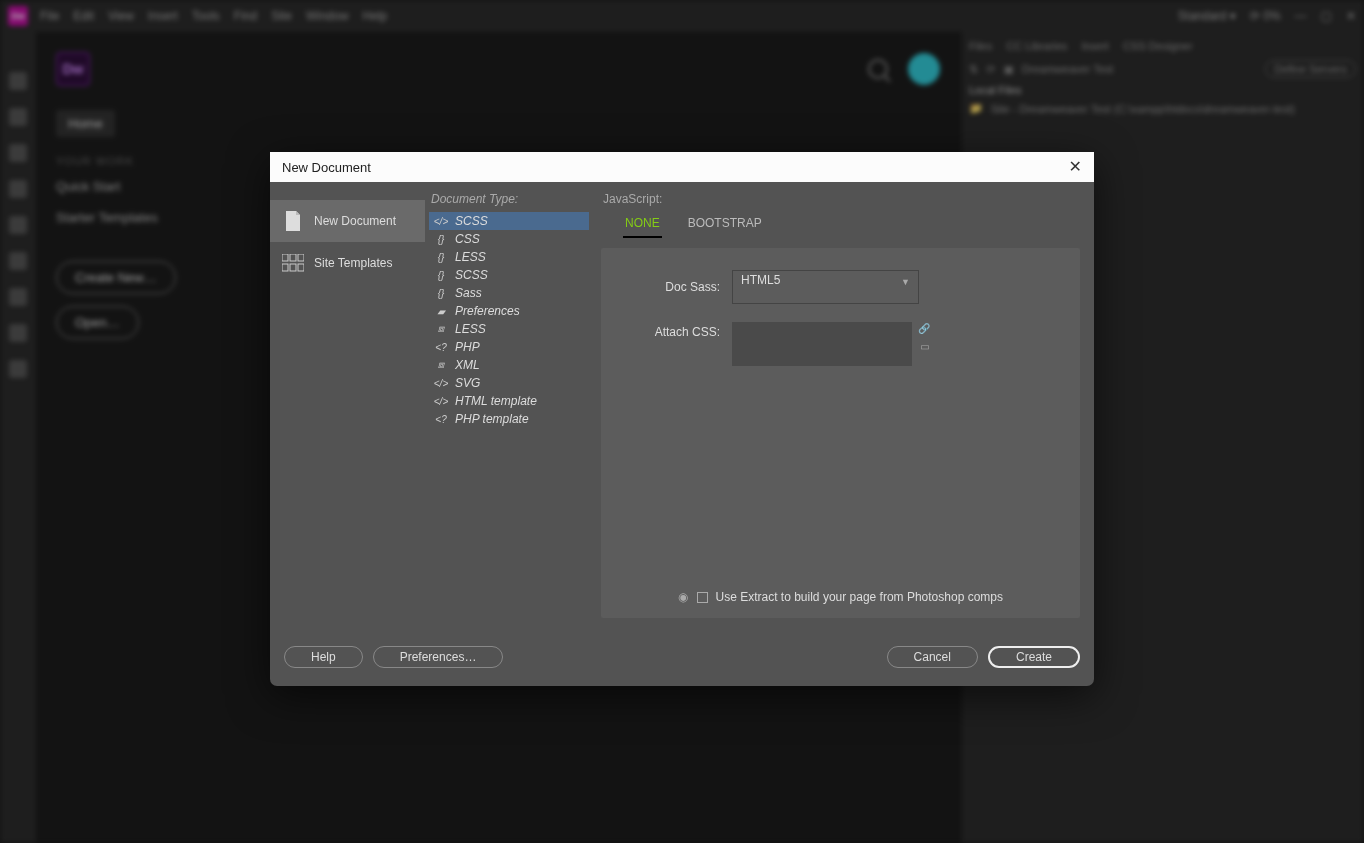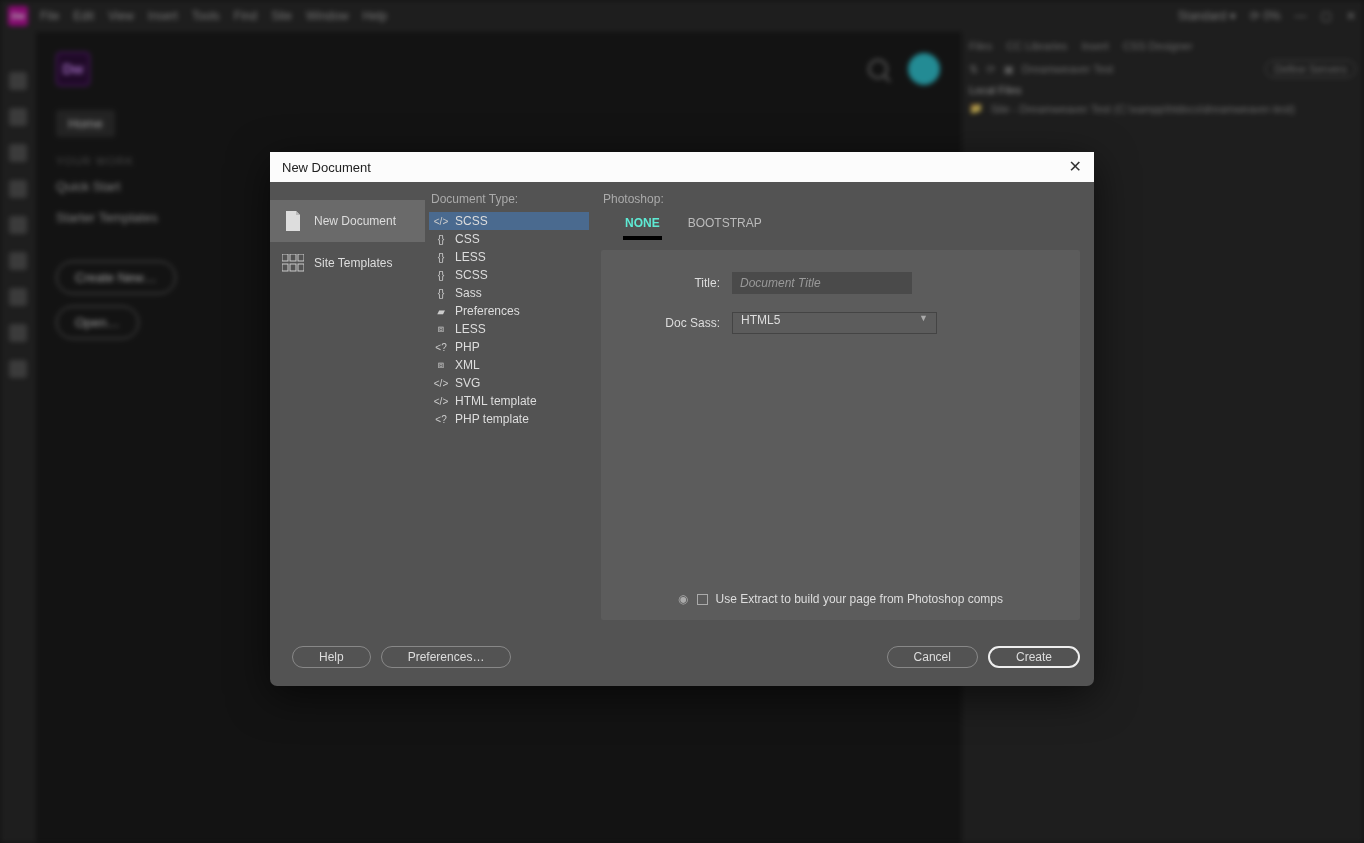"Document Type:" .type-col { font-style: none -> italic }
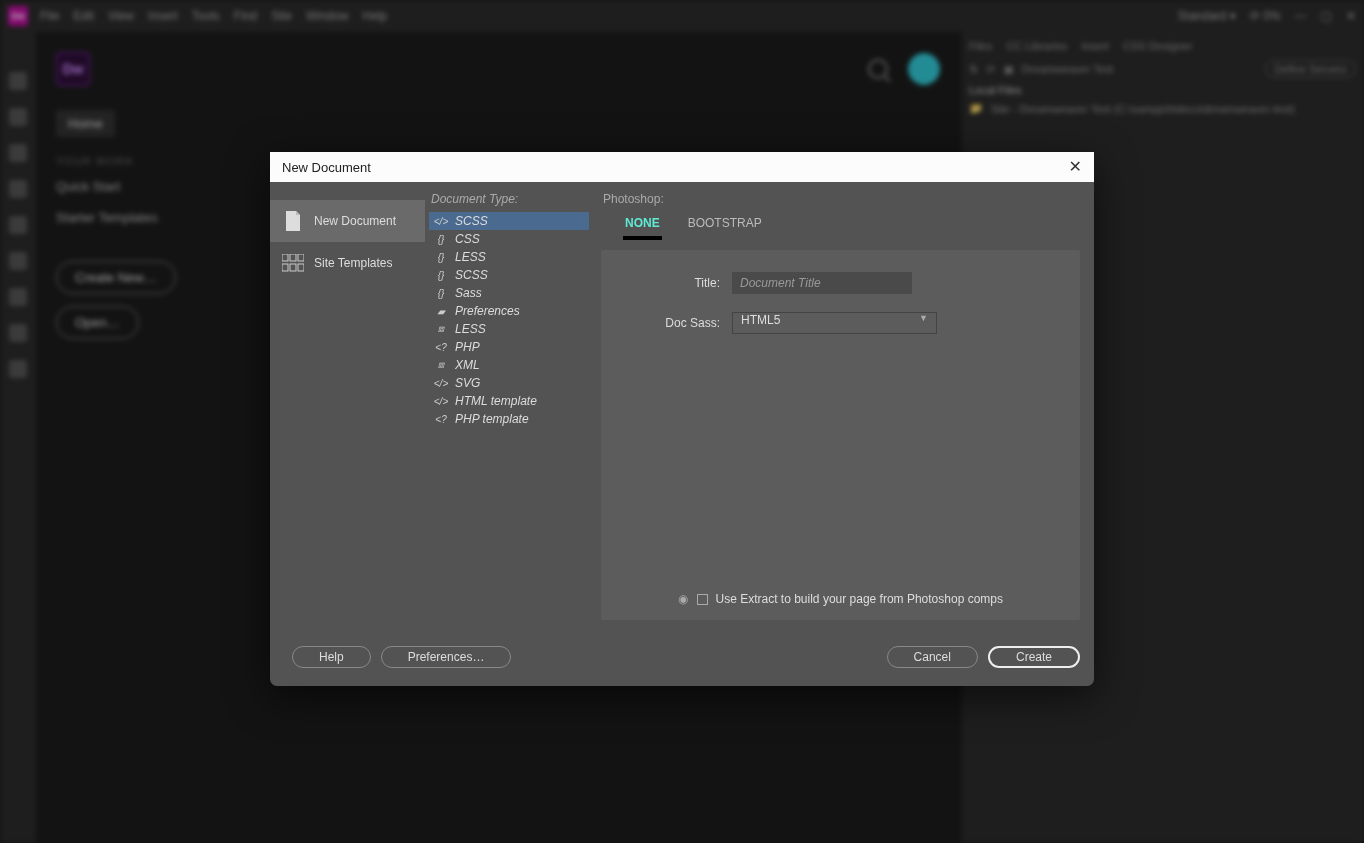"Photoshop:" div.col-label { text: Photoshop -> JavaScript }
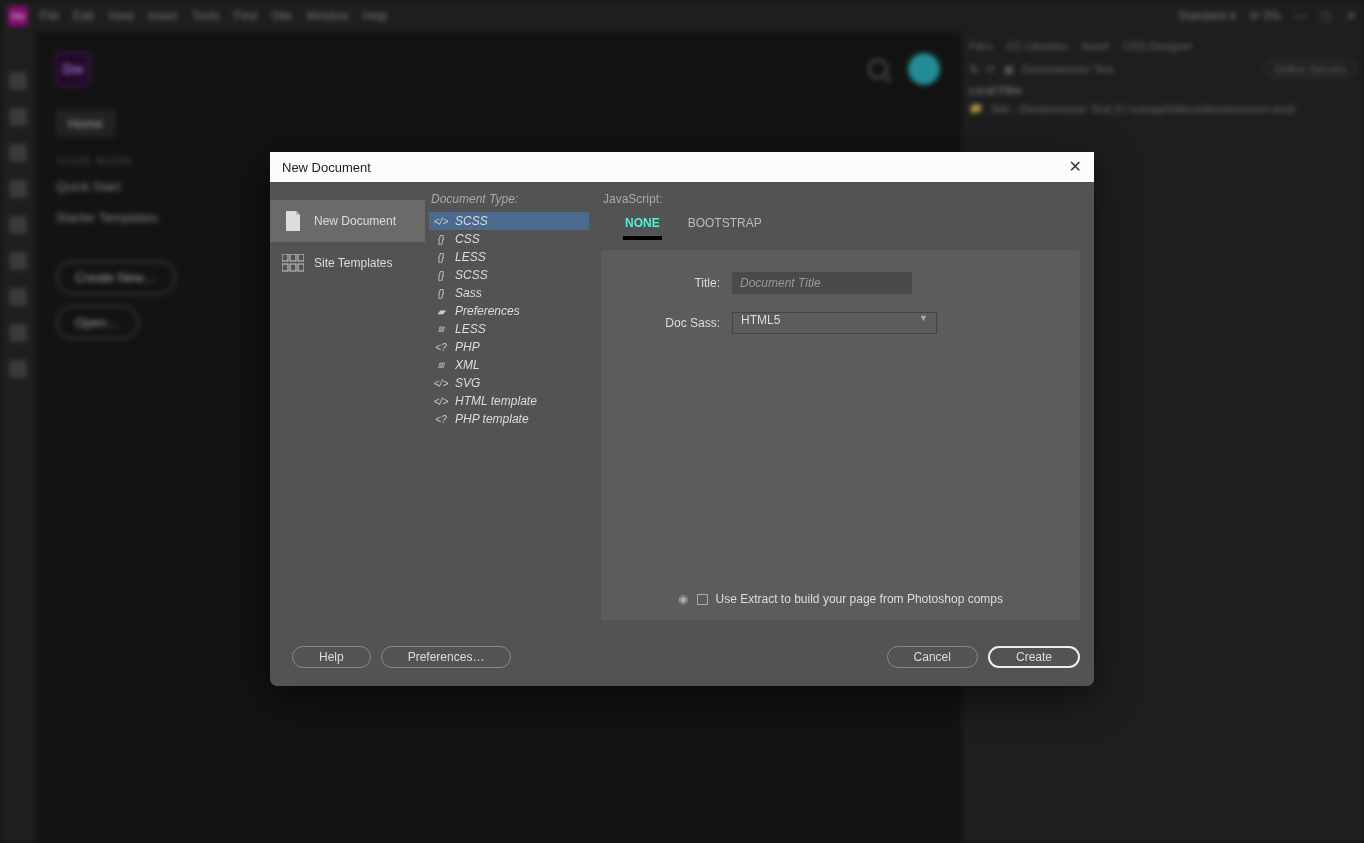"NONE" .fw-tab.sel { border-bottom: 4px solid #000000 -> 2px solid #000000; color: #5eead4 -> #84cc16; font-weight: bold -> none }
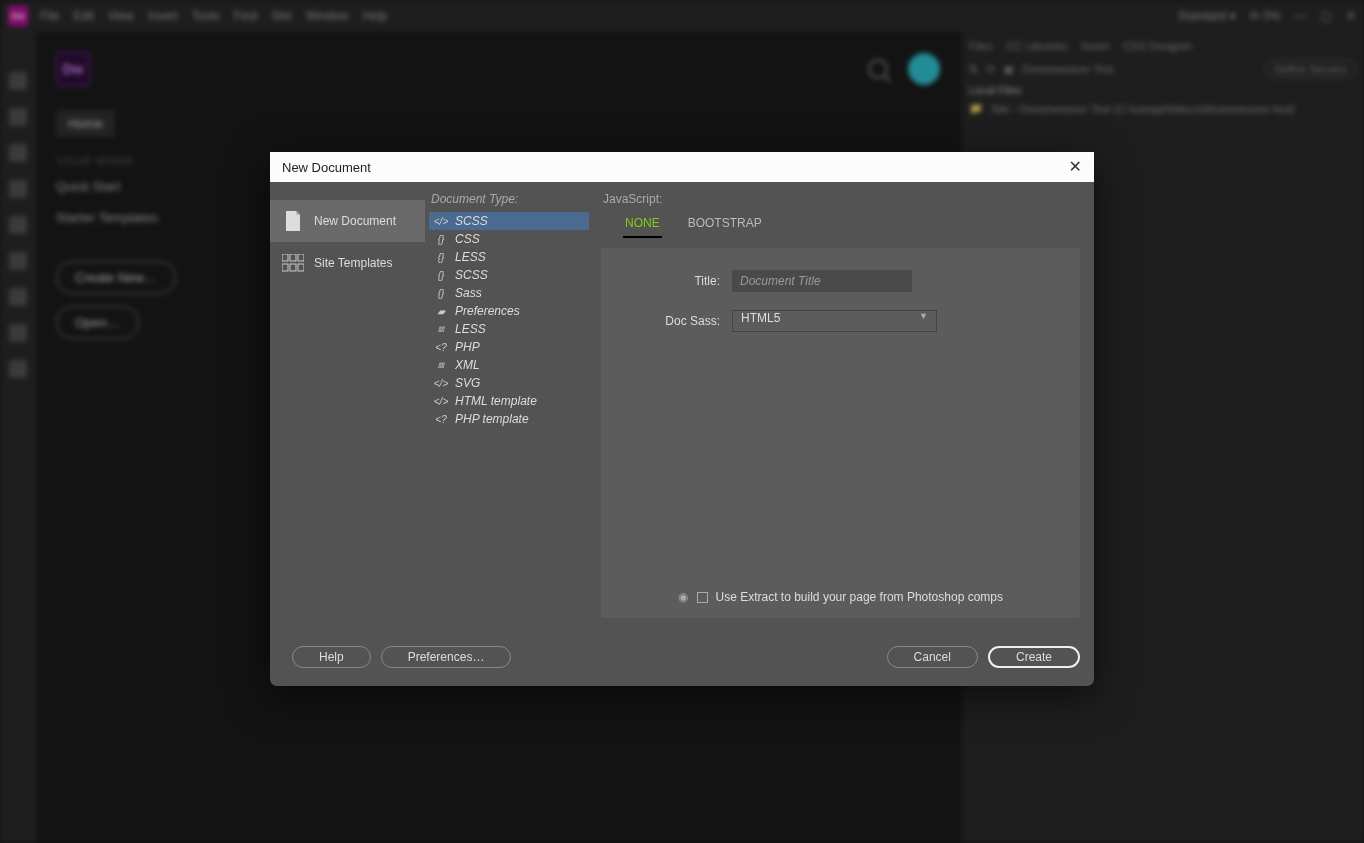"Title:" div.form-row { html: <div> <div>Title:</div> <input> </div> -> none }
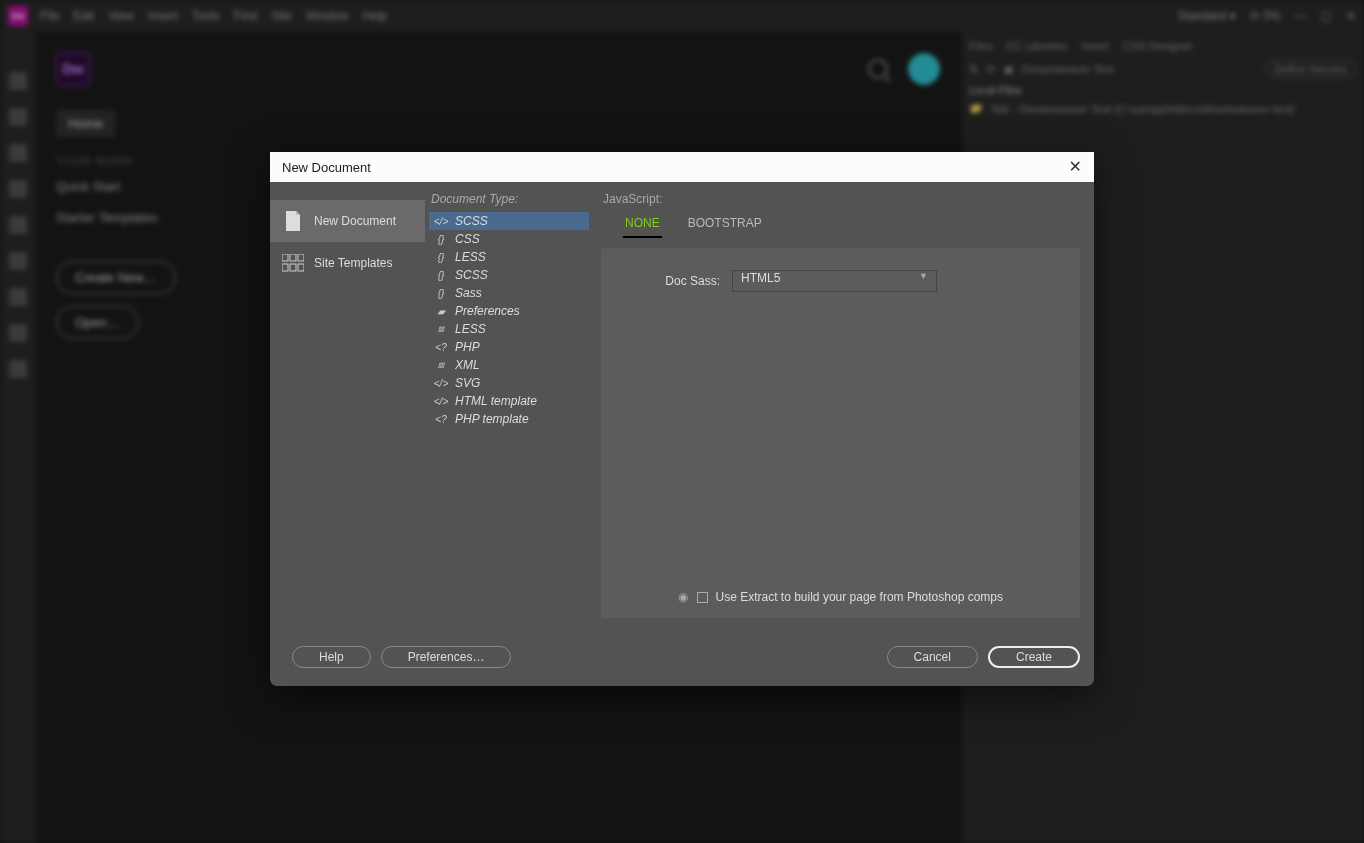"HTML5" .form-row .sel-wrap { align-items: flex-start -> flex-end; padding: 0 8px -> 16px 8px; width: 205px -> 187px }
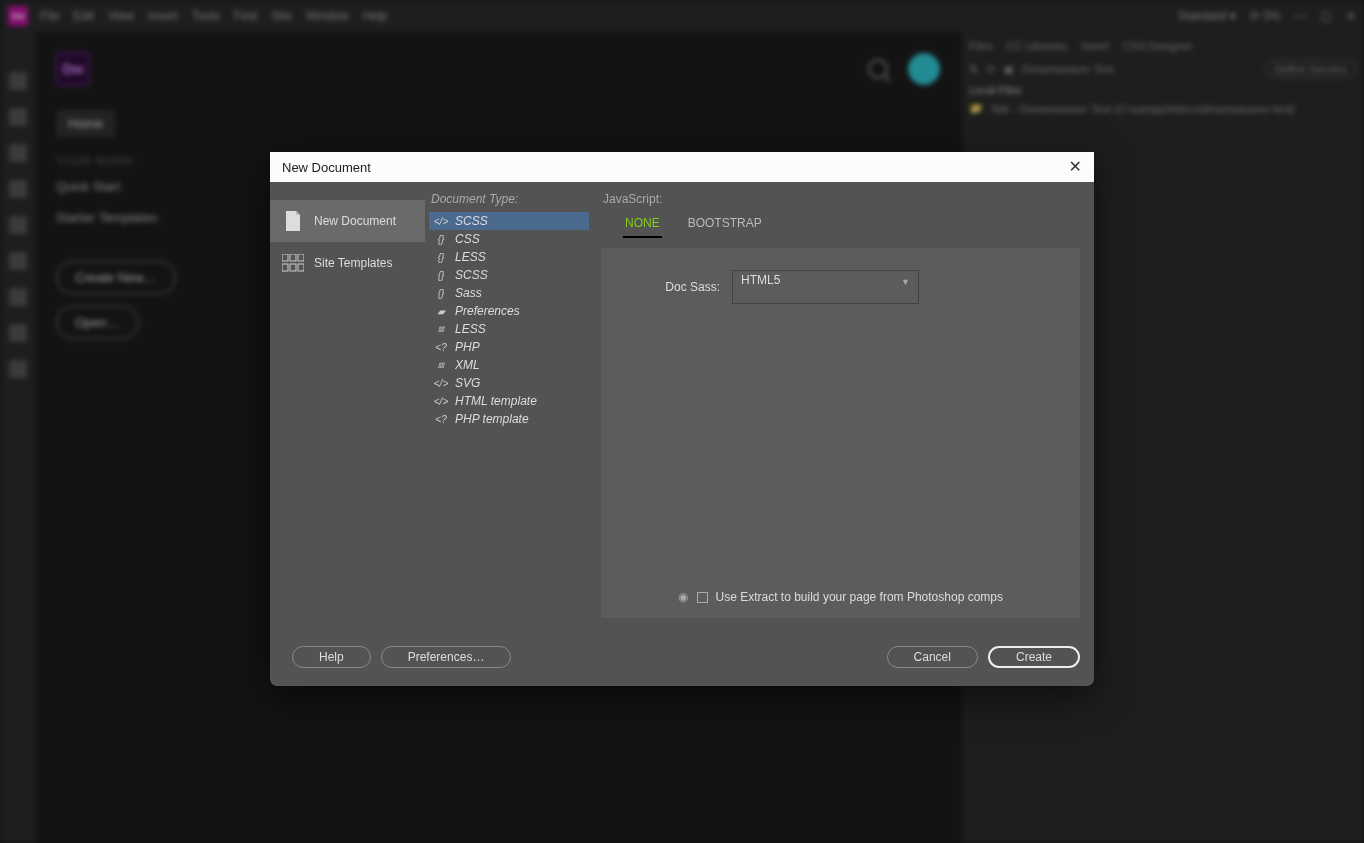"Attach CSS:" div.form-row { html: none -> <div> <div>Attach CSS:</div> <div></div> <div> <span>🔗</span> <span>▭</span> </div> </div> }
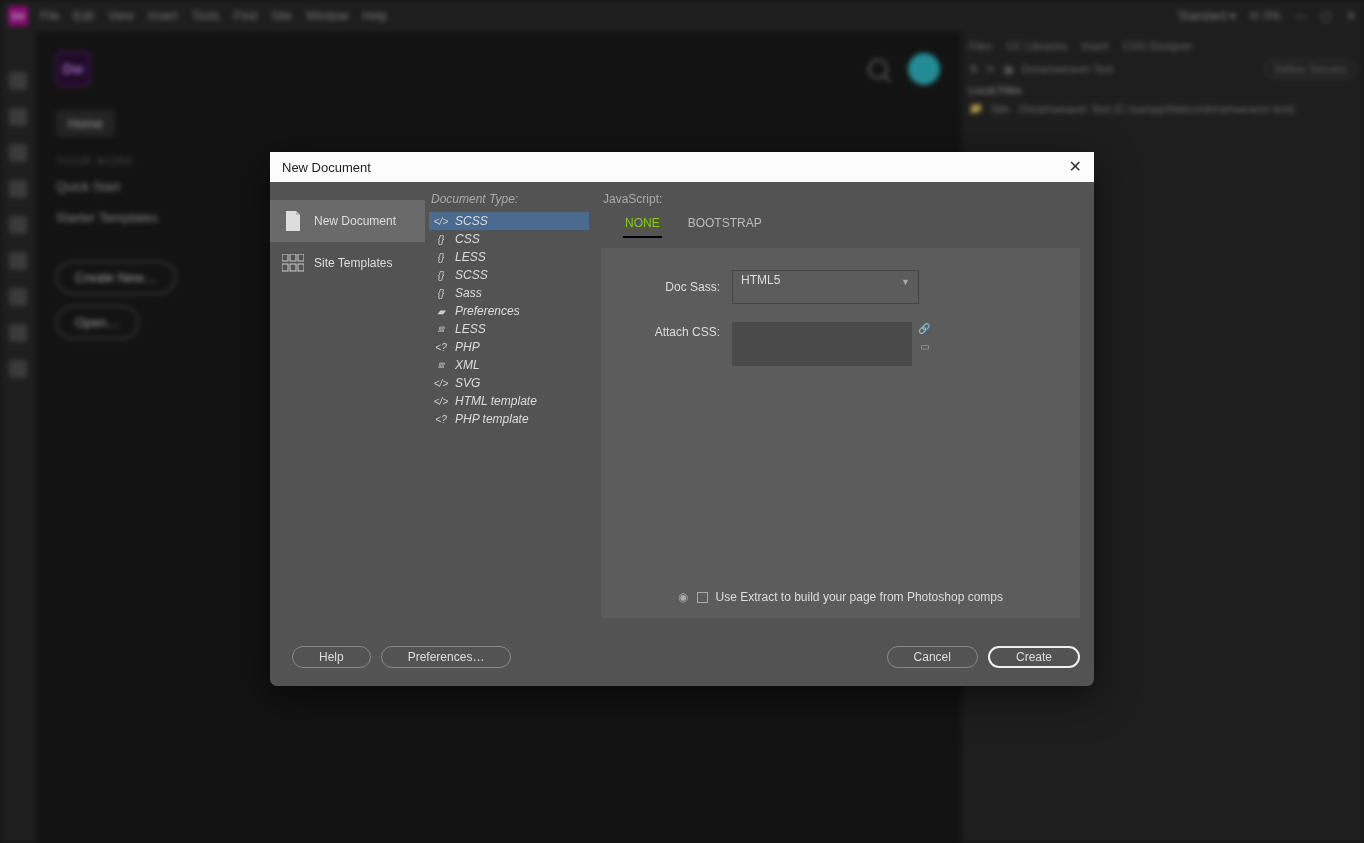"Help" .dlg-footer { margin-left: 8px -> none }
